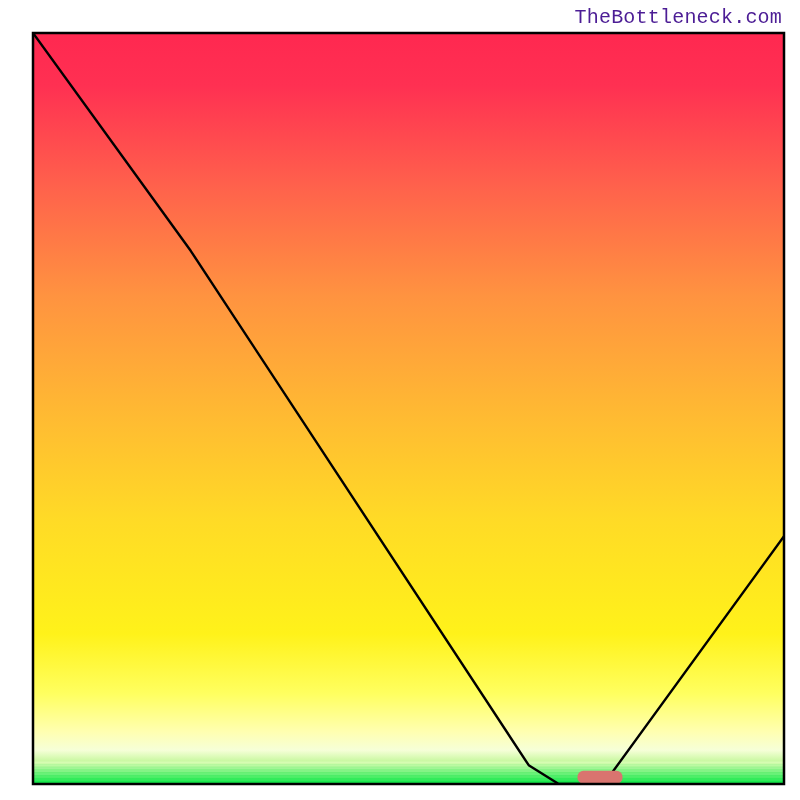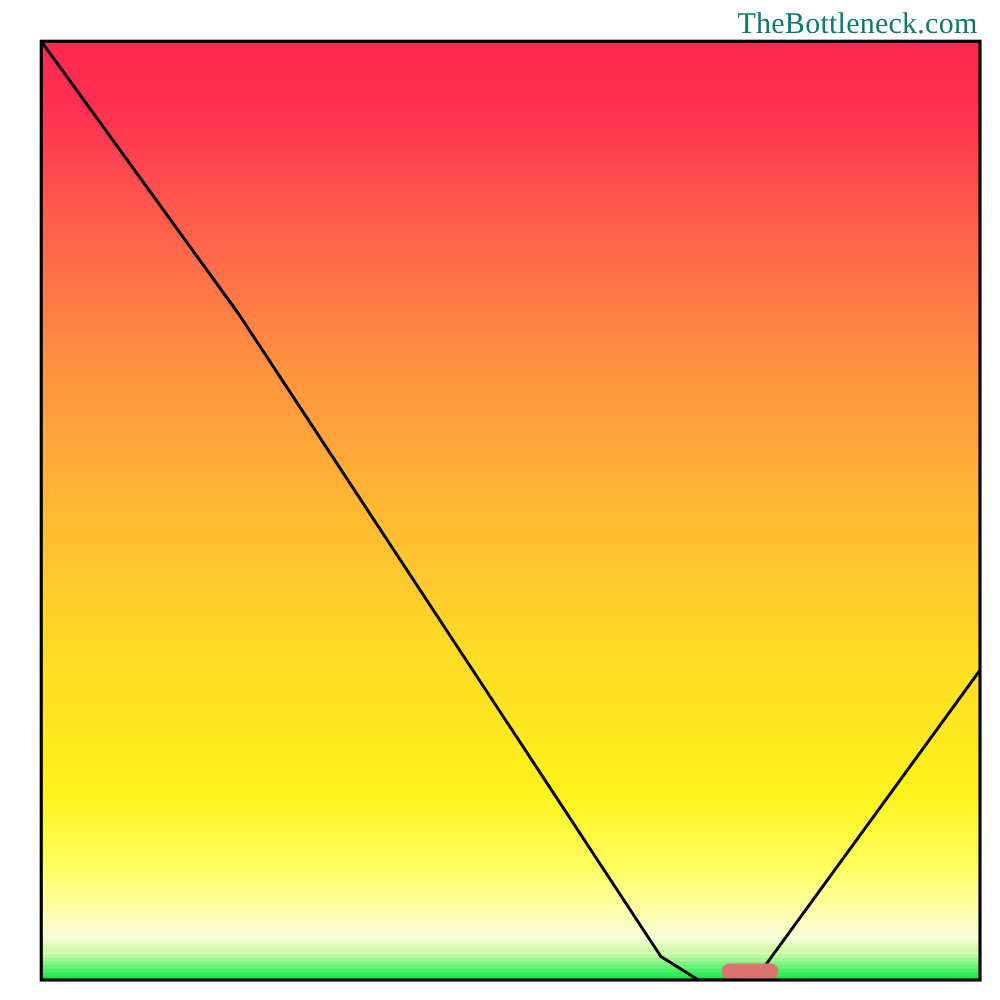"TheBottleneck.com" .watermark { color: #0f766e -> #4c1d95; font-family: Liberation Serif, serif -> Liberation Mono, monospace; font-size: 24px -> 20px }
